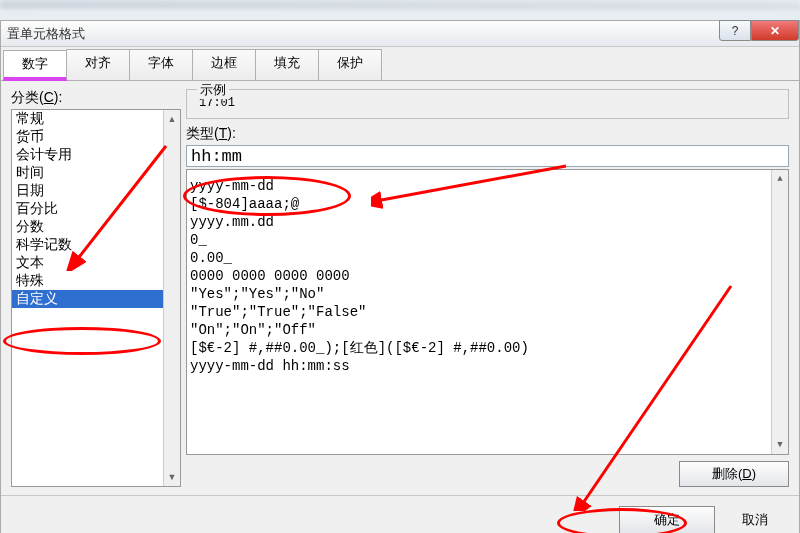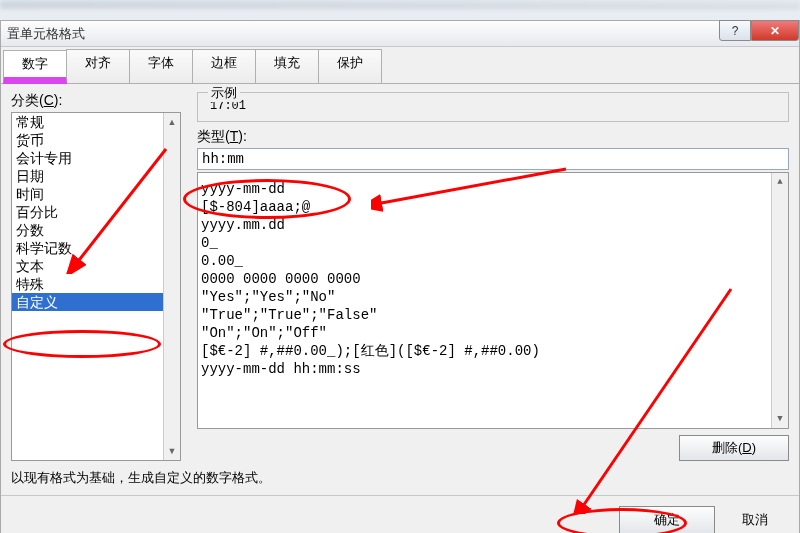"数字" .tab.active { border-bottom: 7px solid #d946ef -> 4px solid #d946ef }
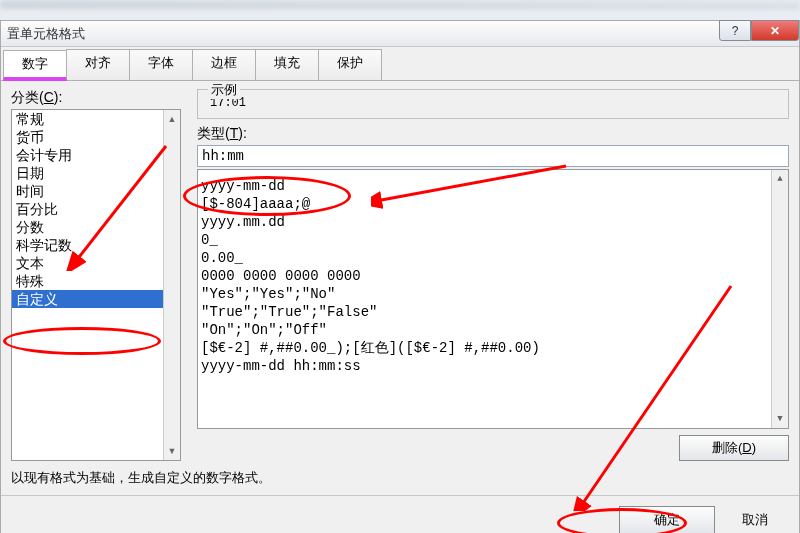"分类(C):" .upper { gap: 16px -> 5px }
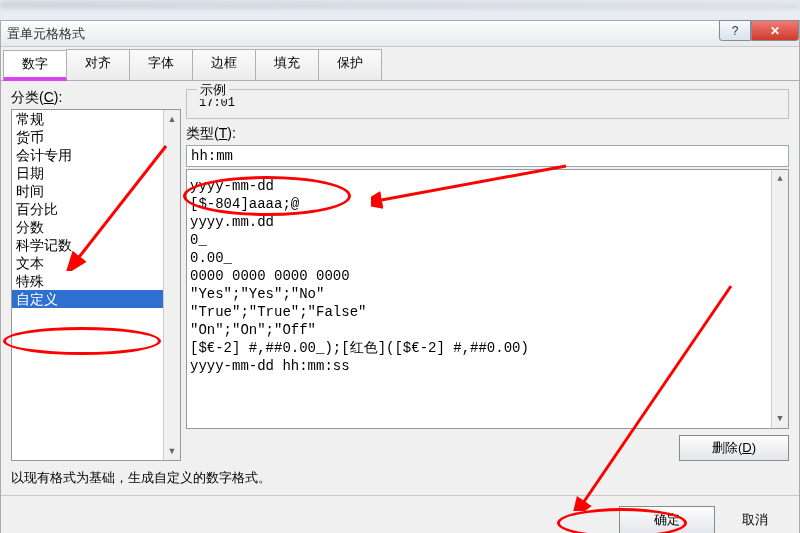"常规" .cat-list { font-family: none -> Liberation Serif, serif }
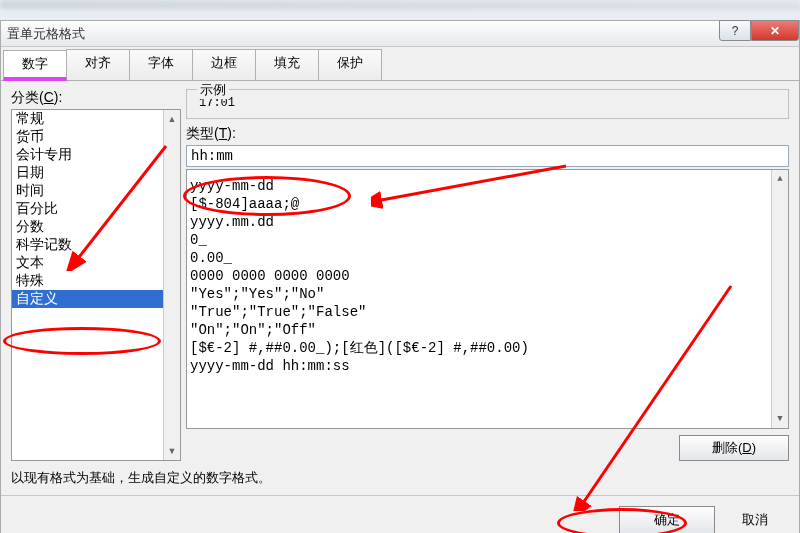"hh:mm" .type-input { font-size: 14px -> 17px }
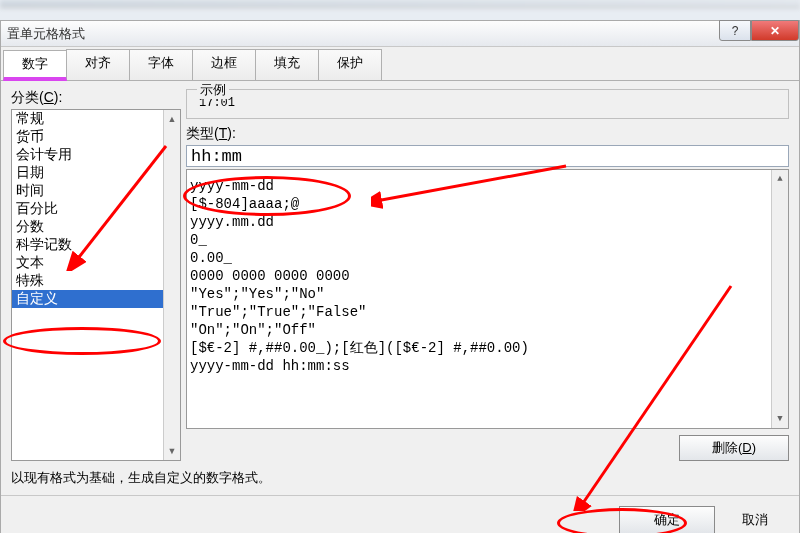"日期" div.cat-item { order: before "时间" -> after "时间" }
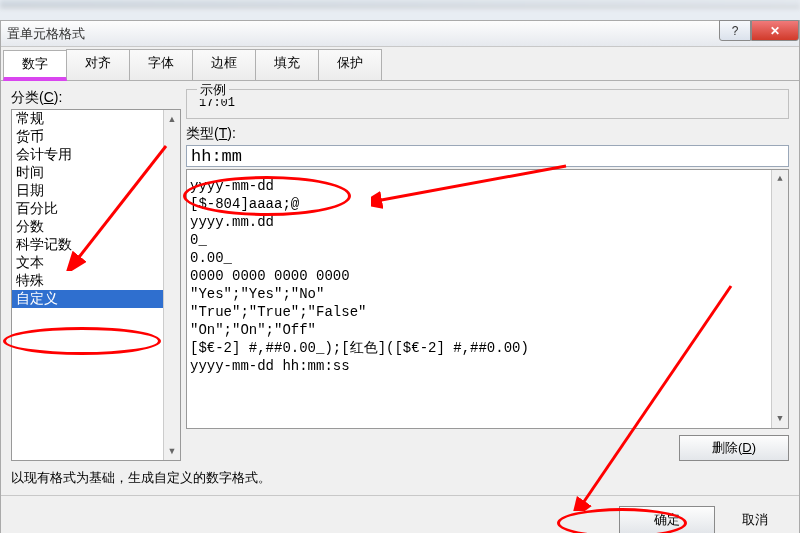"以现有格式为基础，生成自定义的数字格式。" div.desc-text { html: <div>以现有格式为基础，生成自定义的数字格式。</div> -> none }
